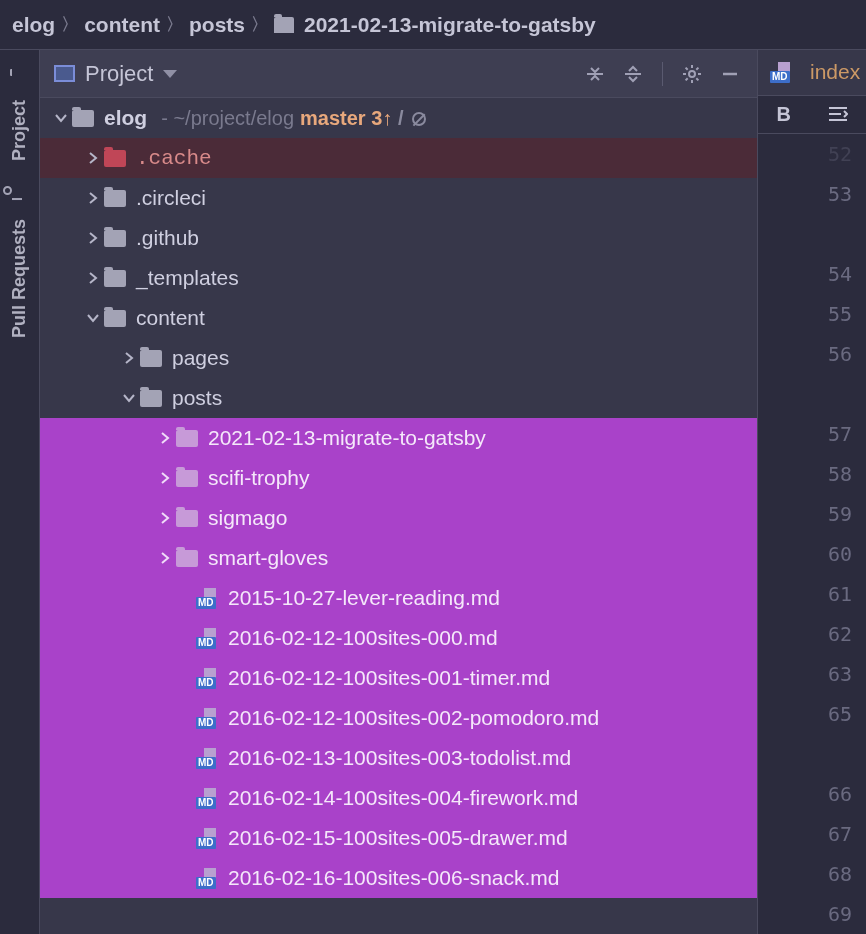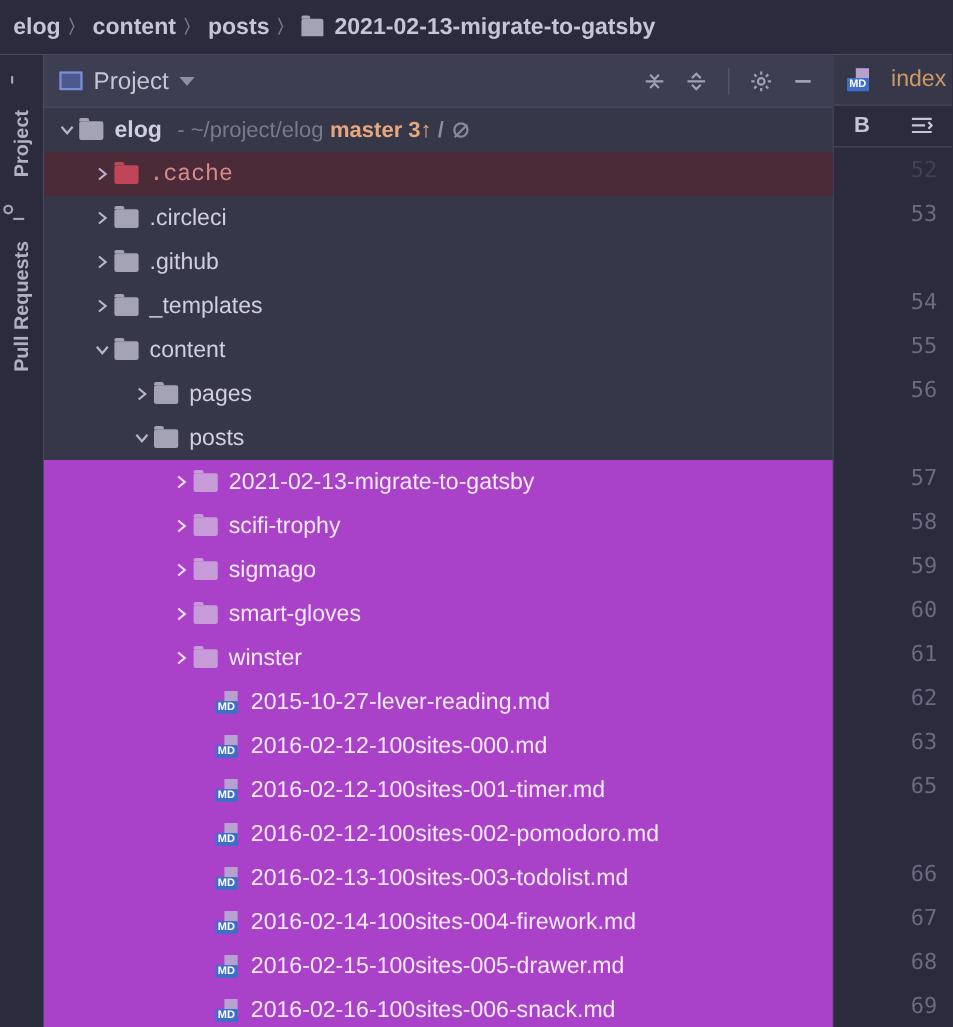"winster" div.tree-row { html: <div> <span> <svg> <path></path> </svg> </span> <span></span> <span>winster</span> </div> -> none }
